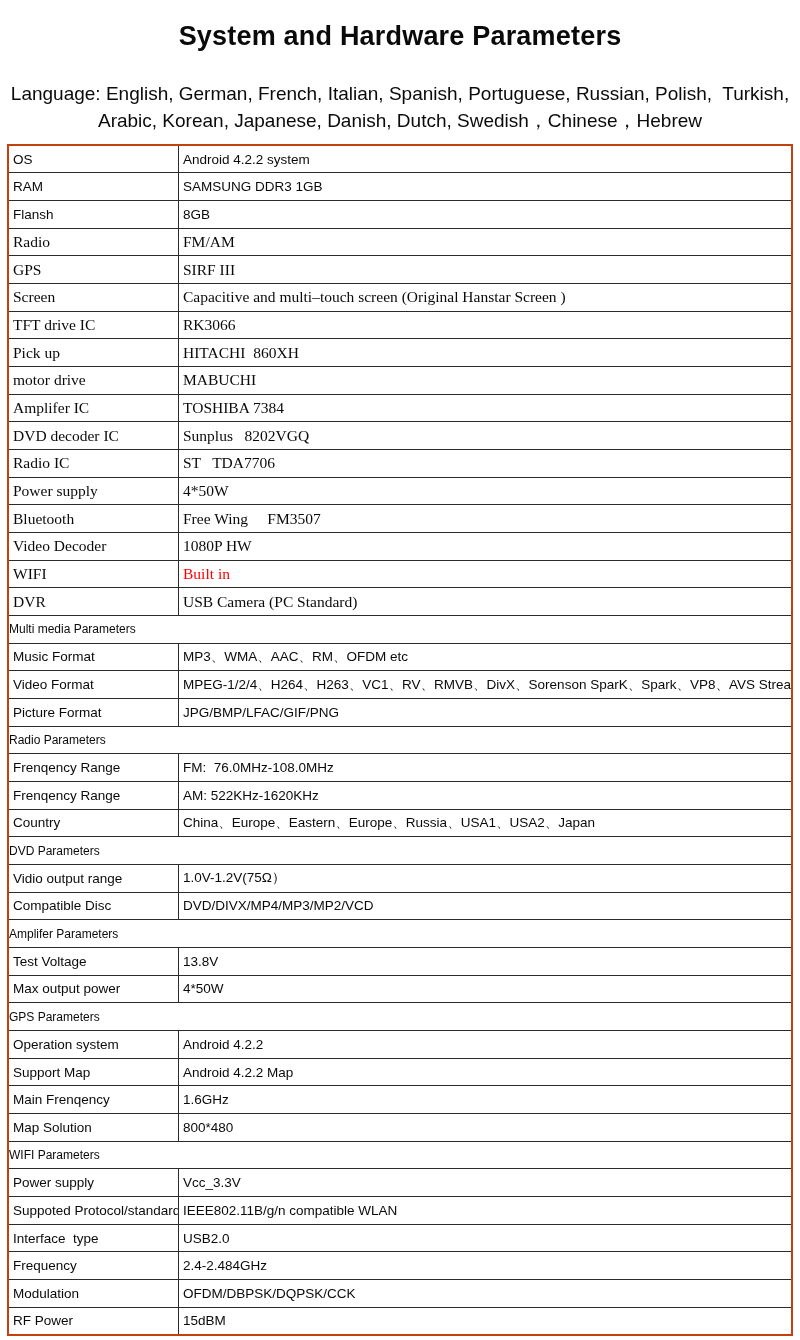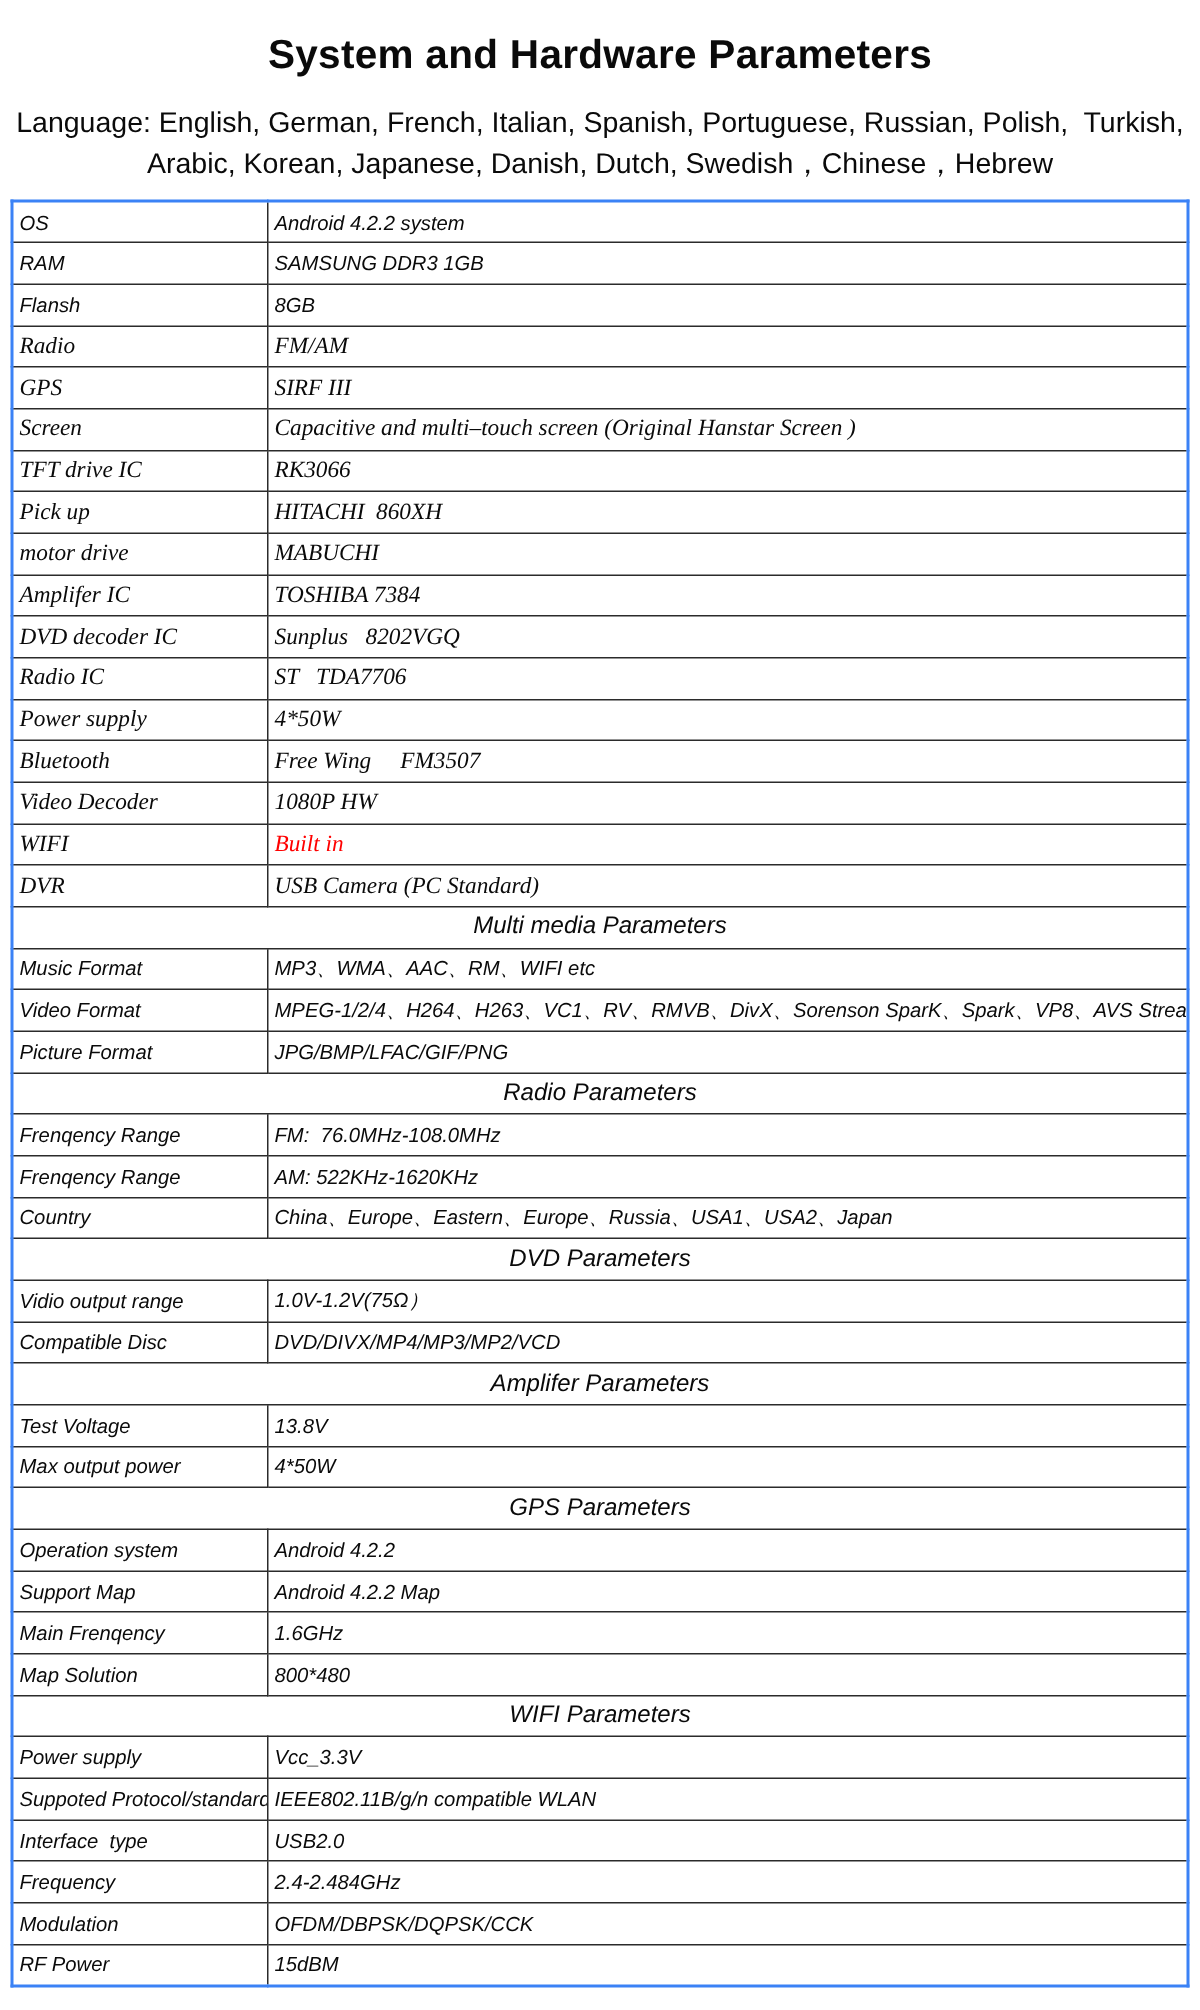"Language: English, German, French," .language-block { margin-top: 16px -> 27px }
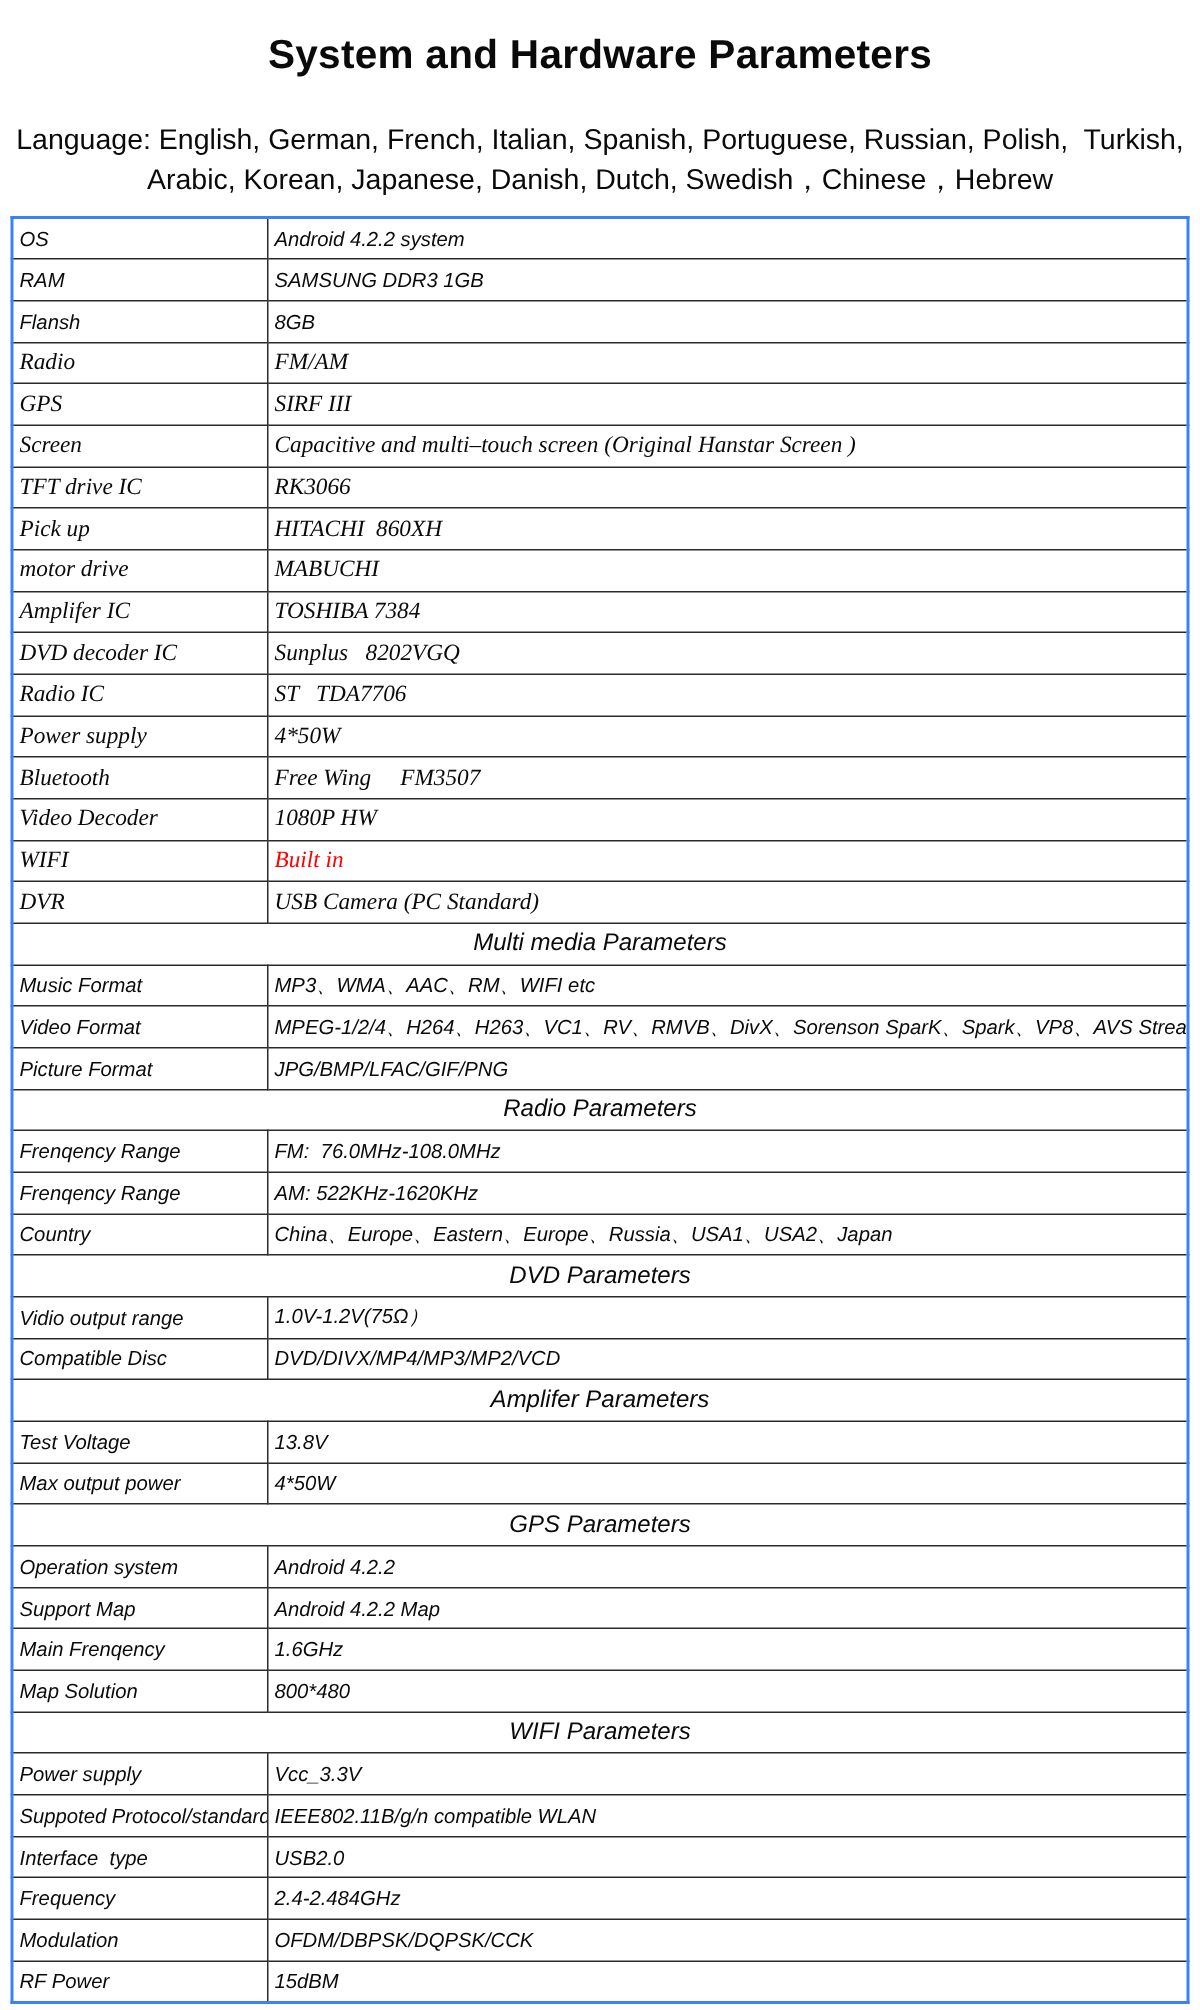"OS" table.spec-table { border: 2px solid #3b82f6 -> 2px solid #c2410c; font-style: italic -> none }
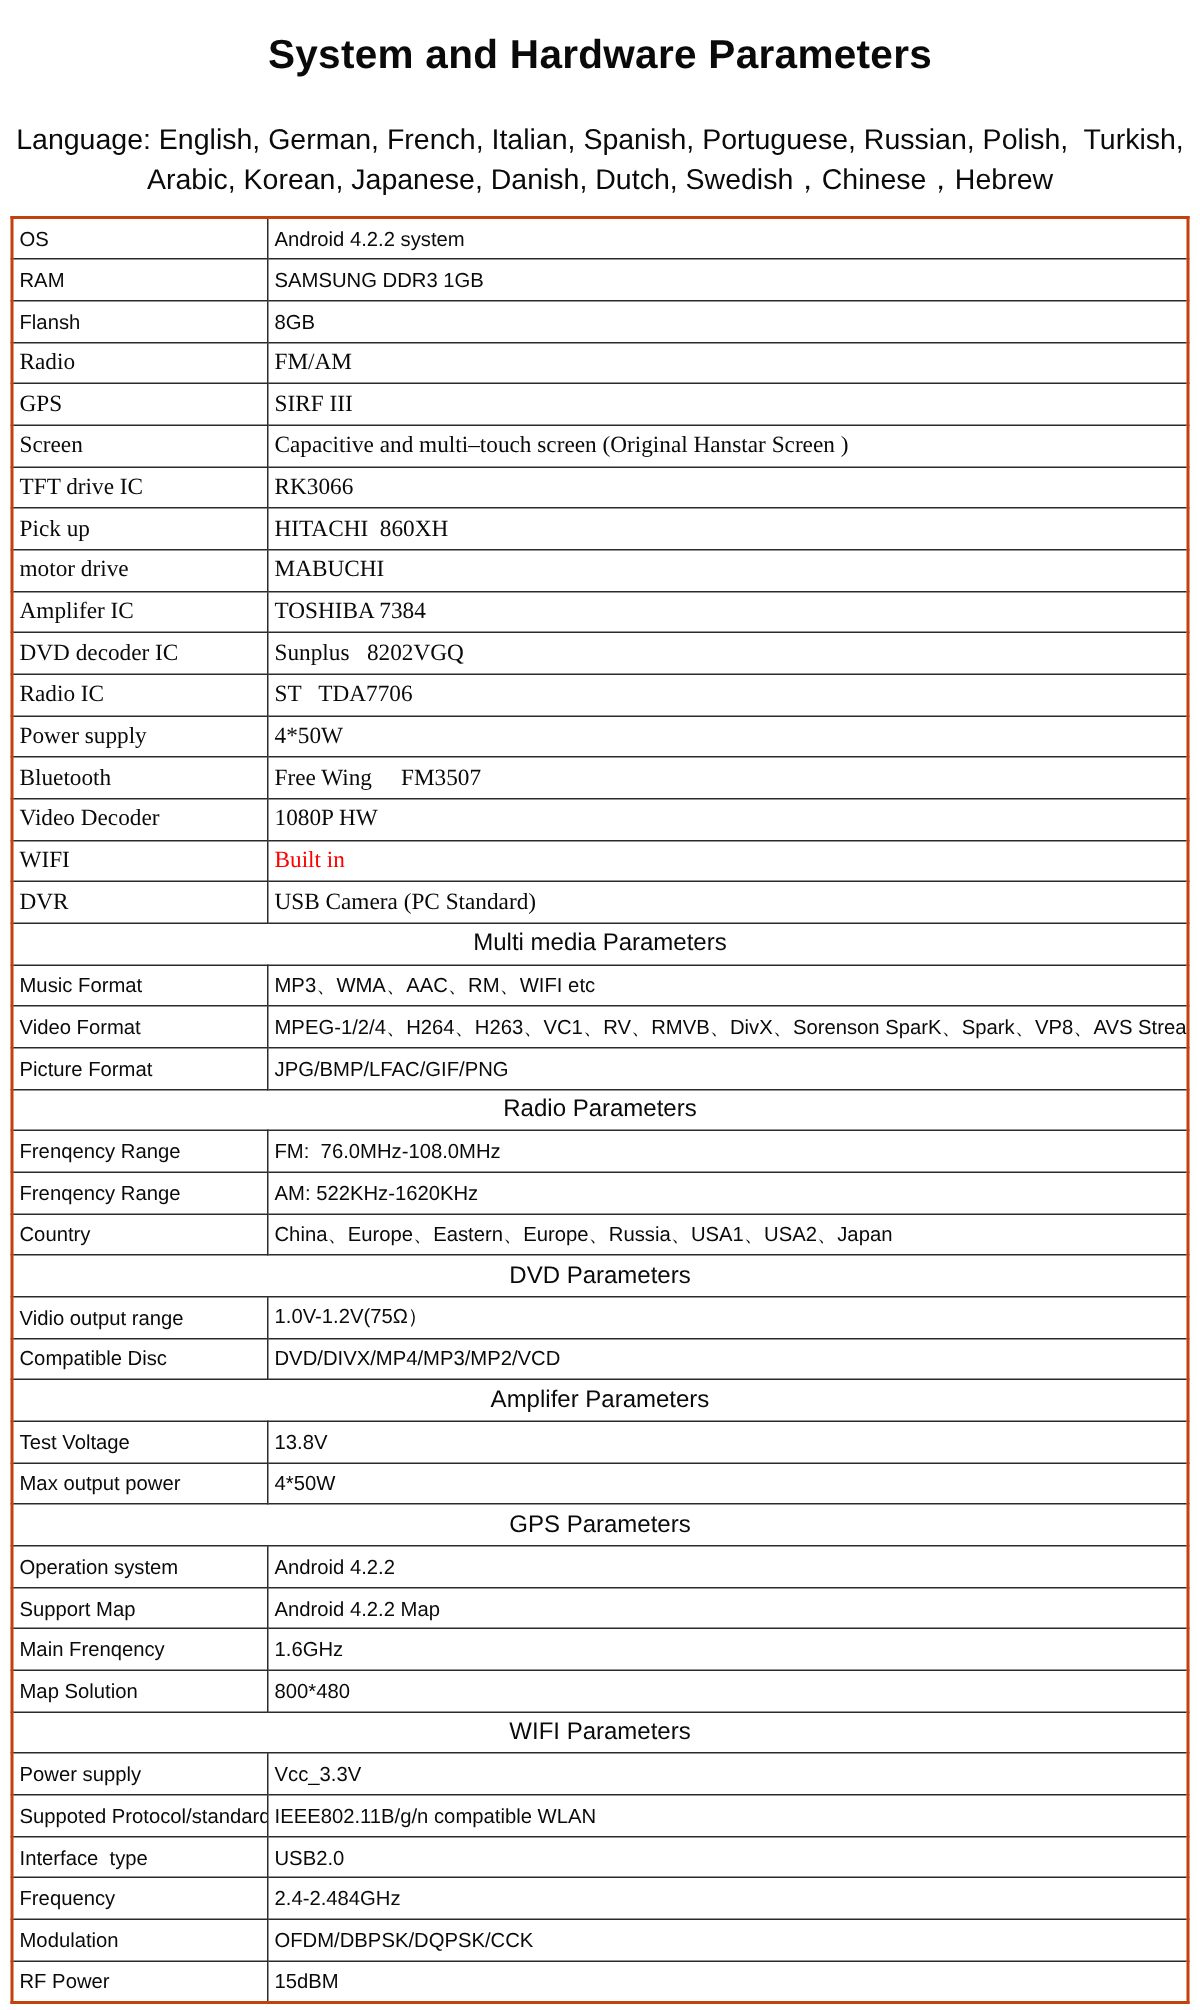"Multi media Parameters" tr.section-row td { font-size: 16px -> 12px; text-align: center -> none }
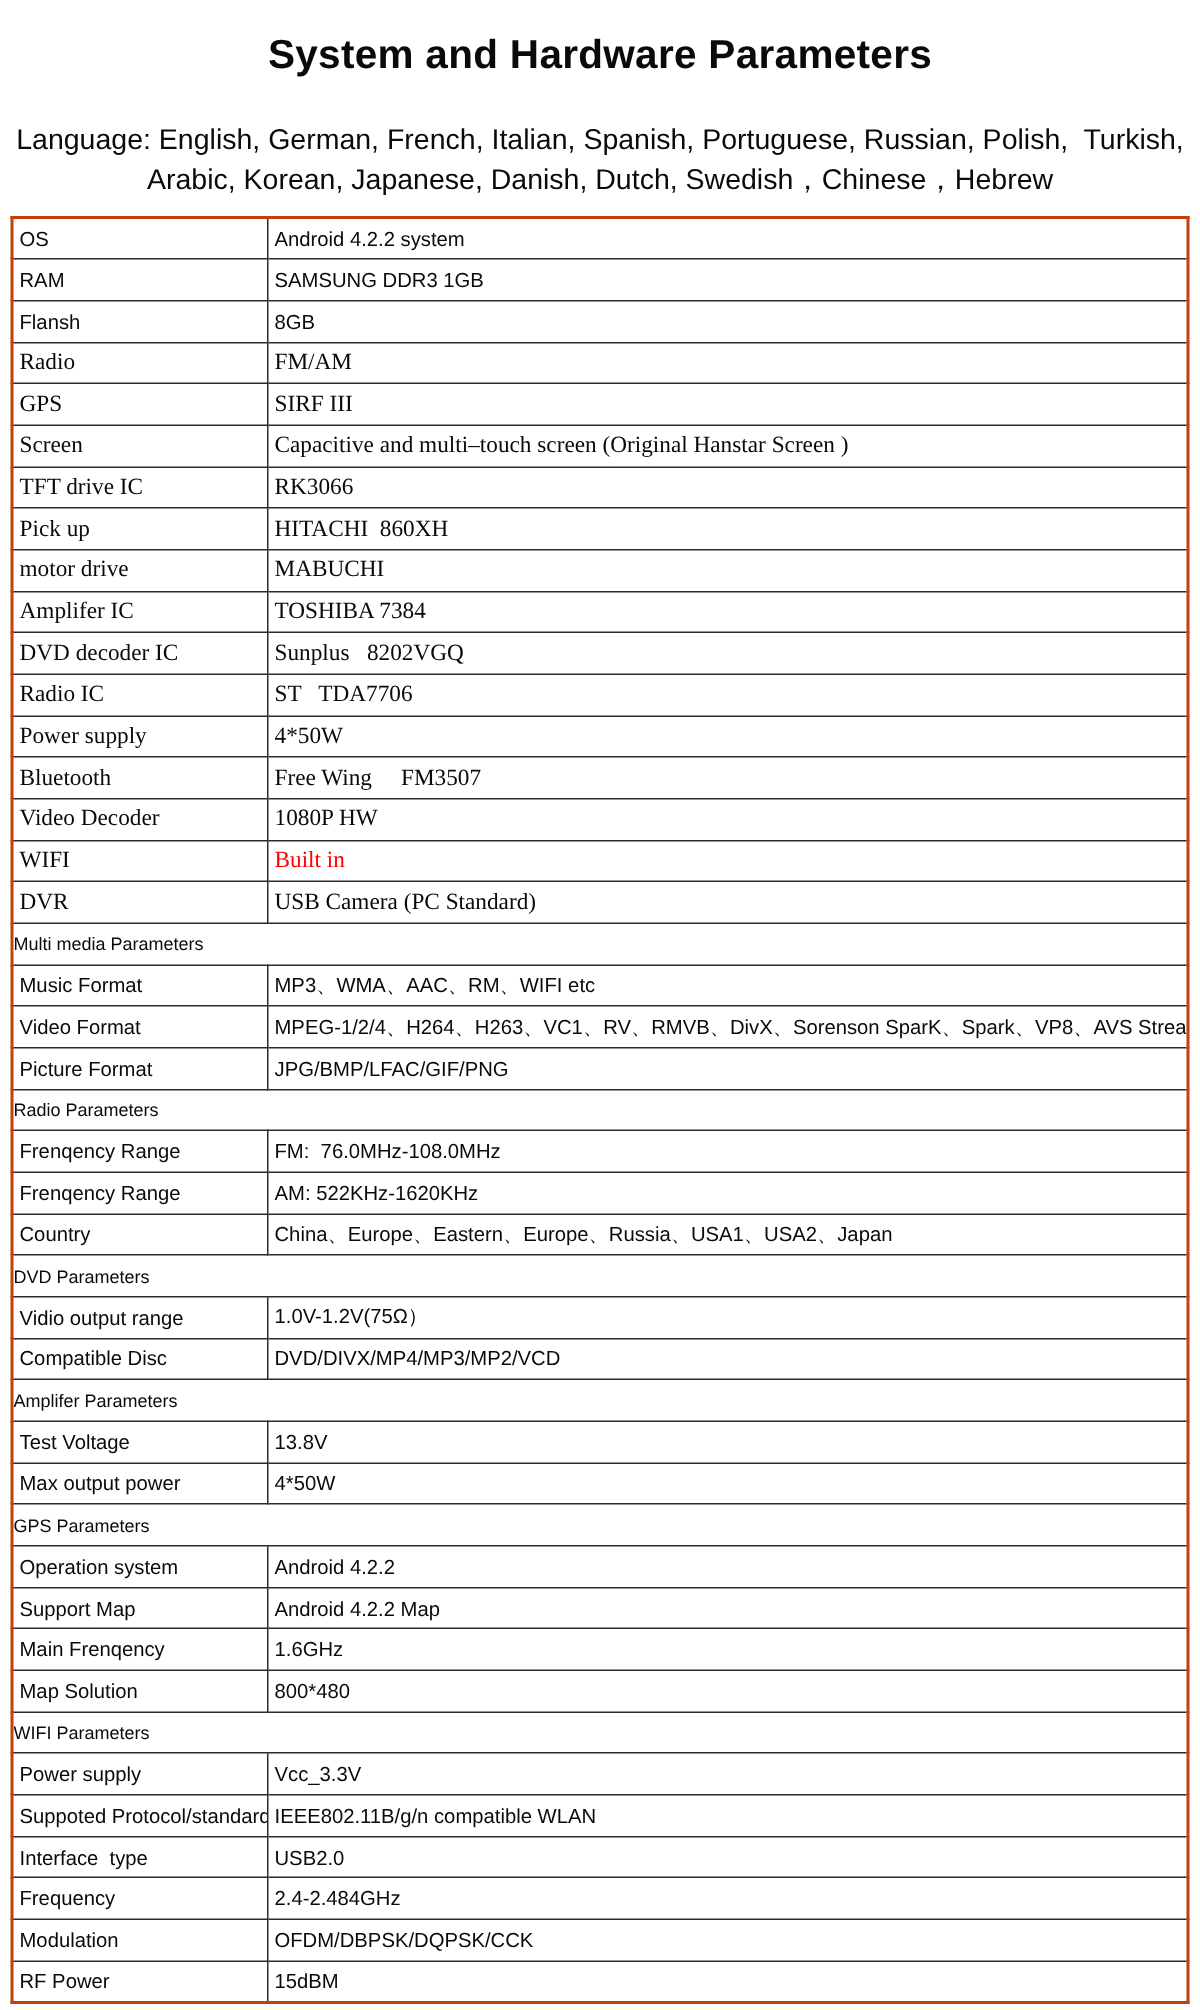"MP3、WMA、AAC、RM、WIFI etc" td.value-cell { text: WIFI -> OFDM }
